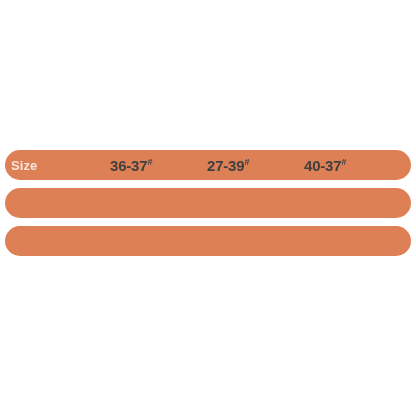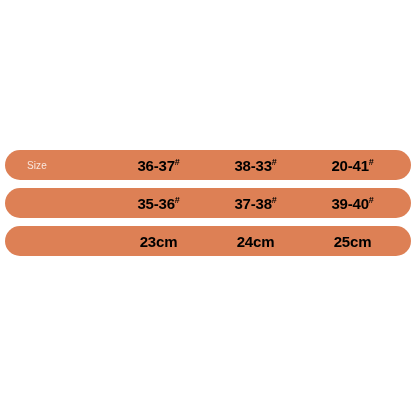"Size" .row-label { font-size: 10px -> 13px; font-weight: 400 -> 700; left: 22px -> 6px }
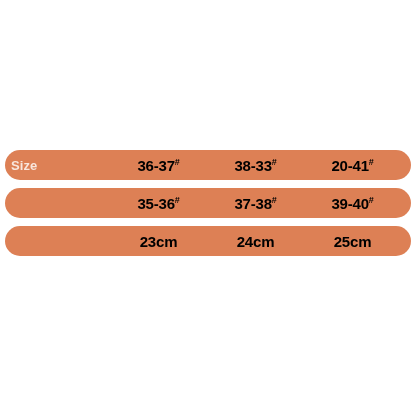"36-37#" .row-value { color: #000000 -> #404040; text-align: center -> none }
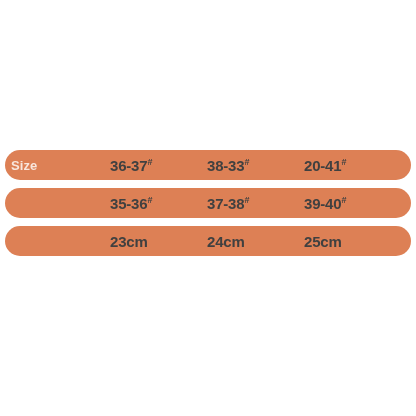"38-33" span { text: 38-33 -> 27-39 }
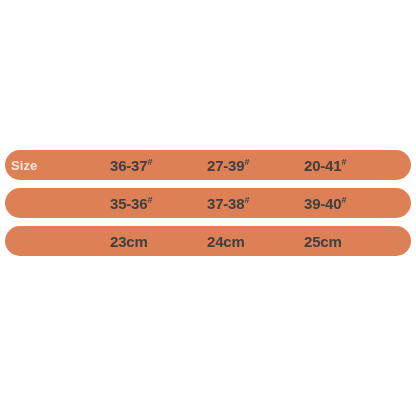"20-41" span { text: 20-41 -> 40-37 }
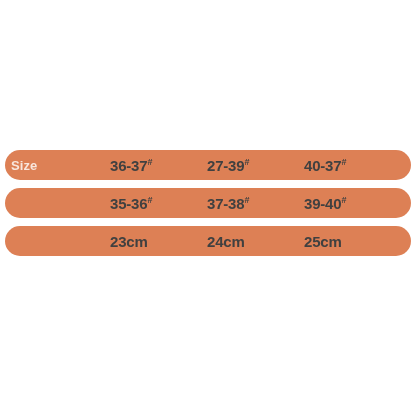"35-36#" div.row-values { html: <div> <div><span>35-36</span><span>#</span></div> <div><span>37-38</span><span>#</span></div> <div><span>39-40</span><span>#</span></div> </div> -> none }
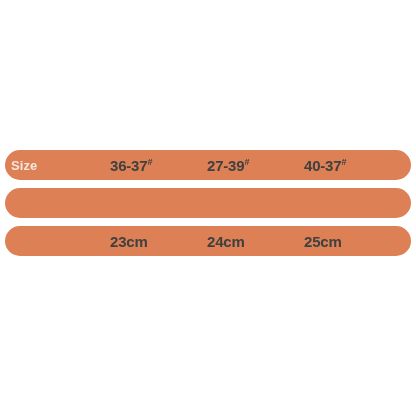"23cm" div.row-values { html: <div> <div><span>23cm</span><span></span></div> <div><span>24cm</span><span></span></div> <div><span>25cm</span><span></span></div> </div> -> none }
